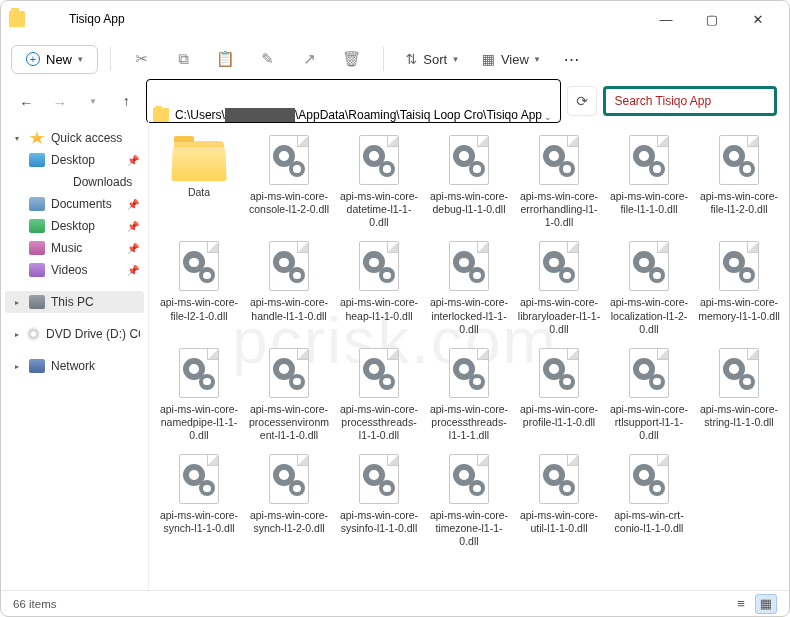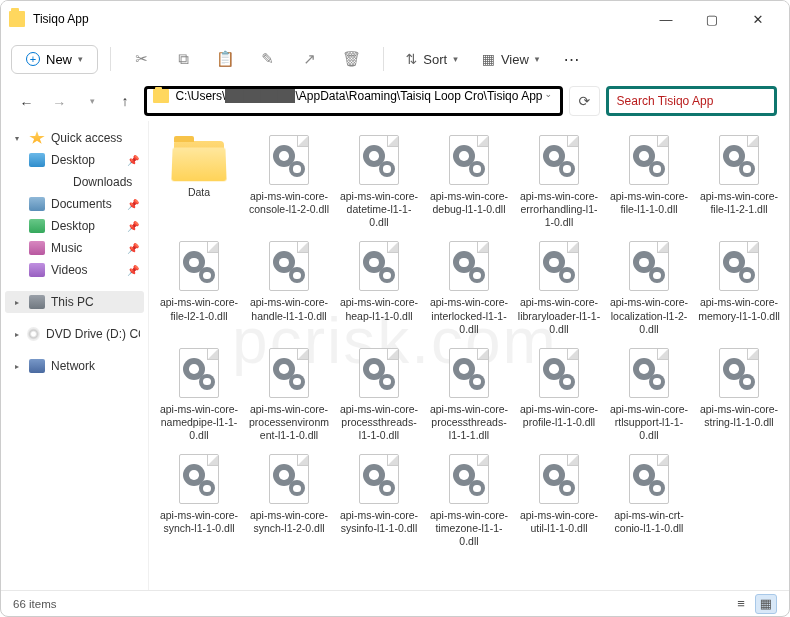"Tisiqo App" .title-text { margin-left: none -> 36px }
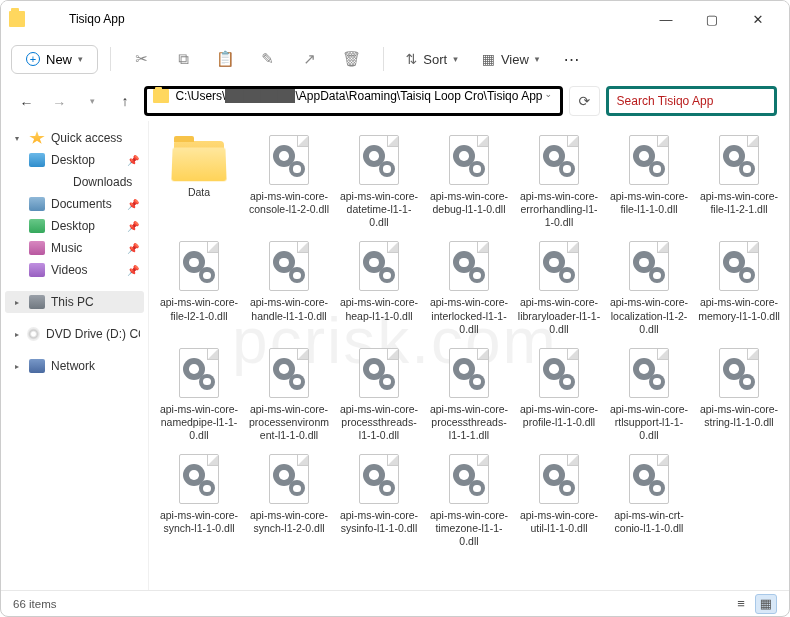"C:\Users\████████\AppData\Roaming\Taisiq" .addr-wrap { align-items: flex-start -> flex-end; border: 3px solid #000000 -> 1px solid #000000; height: 30px -> 44px }
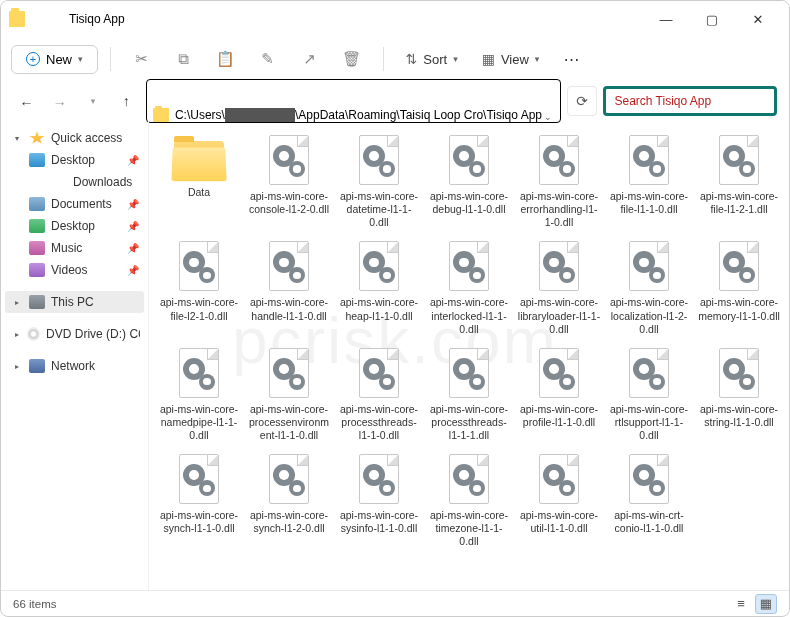"api-ms-win-core-file-l1-2-1.dll" div.item-label { text: api-ms-win-core-file-l1-2-1.dll -> api-ms-win-core-file-l1-2-0.dll }
